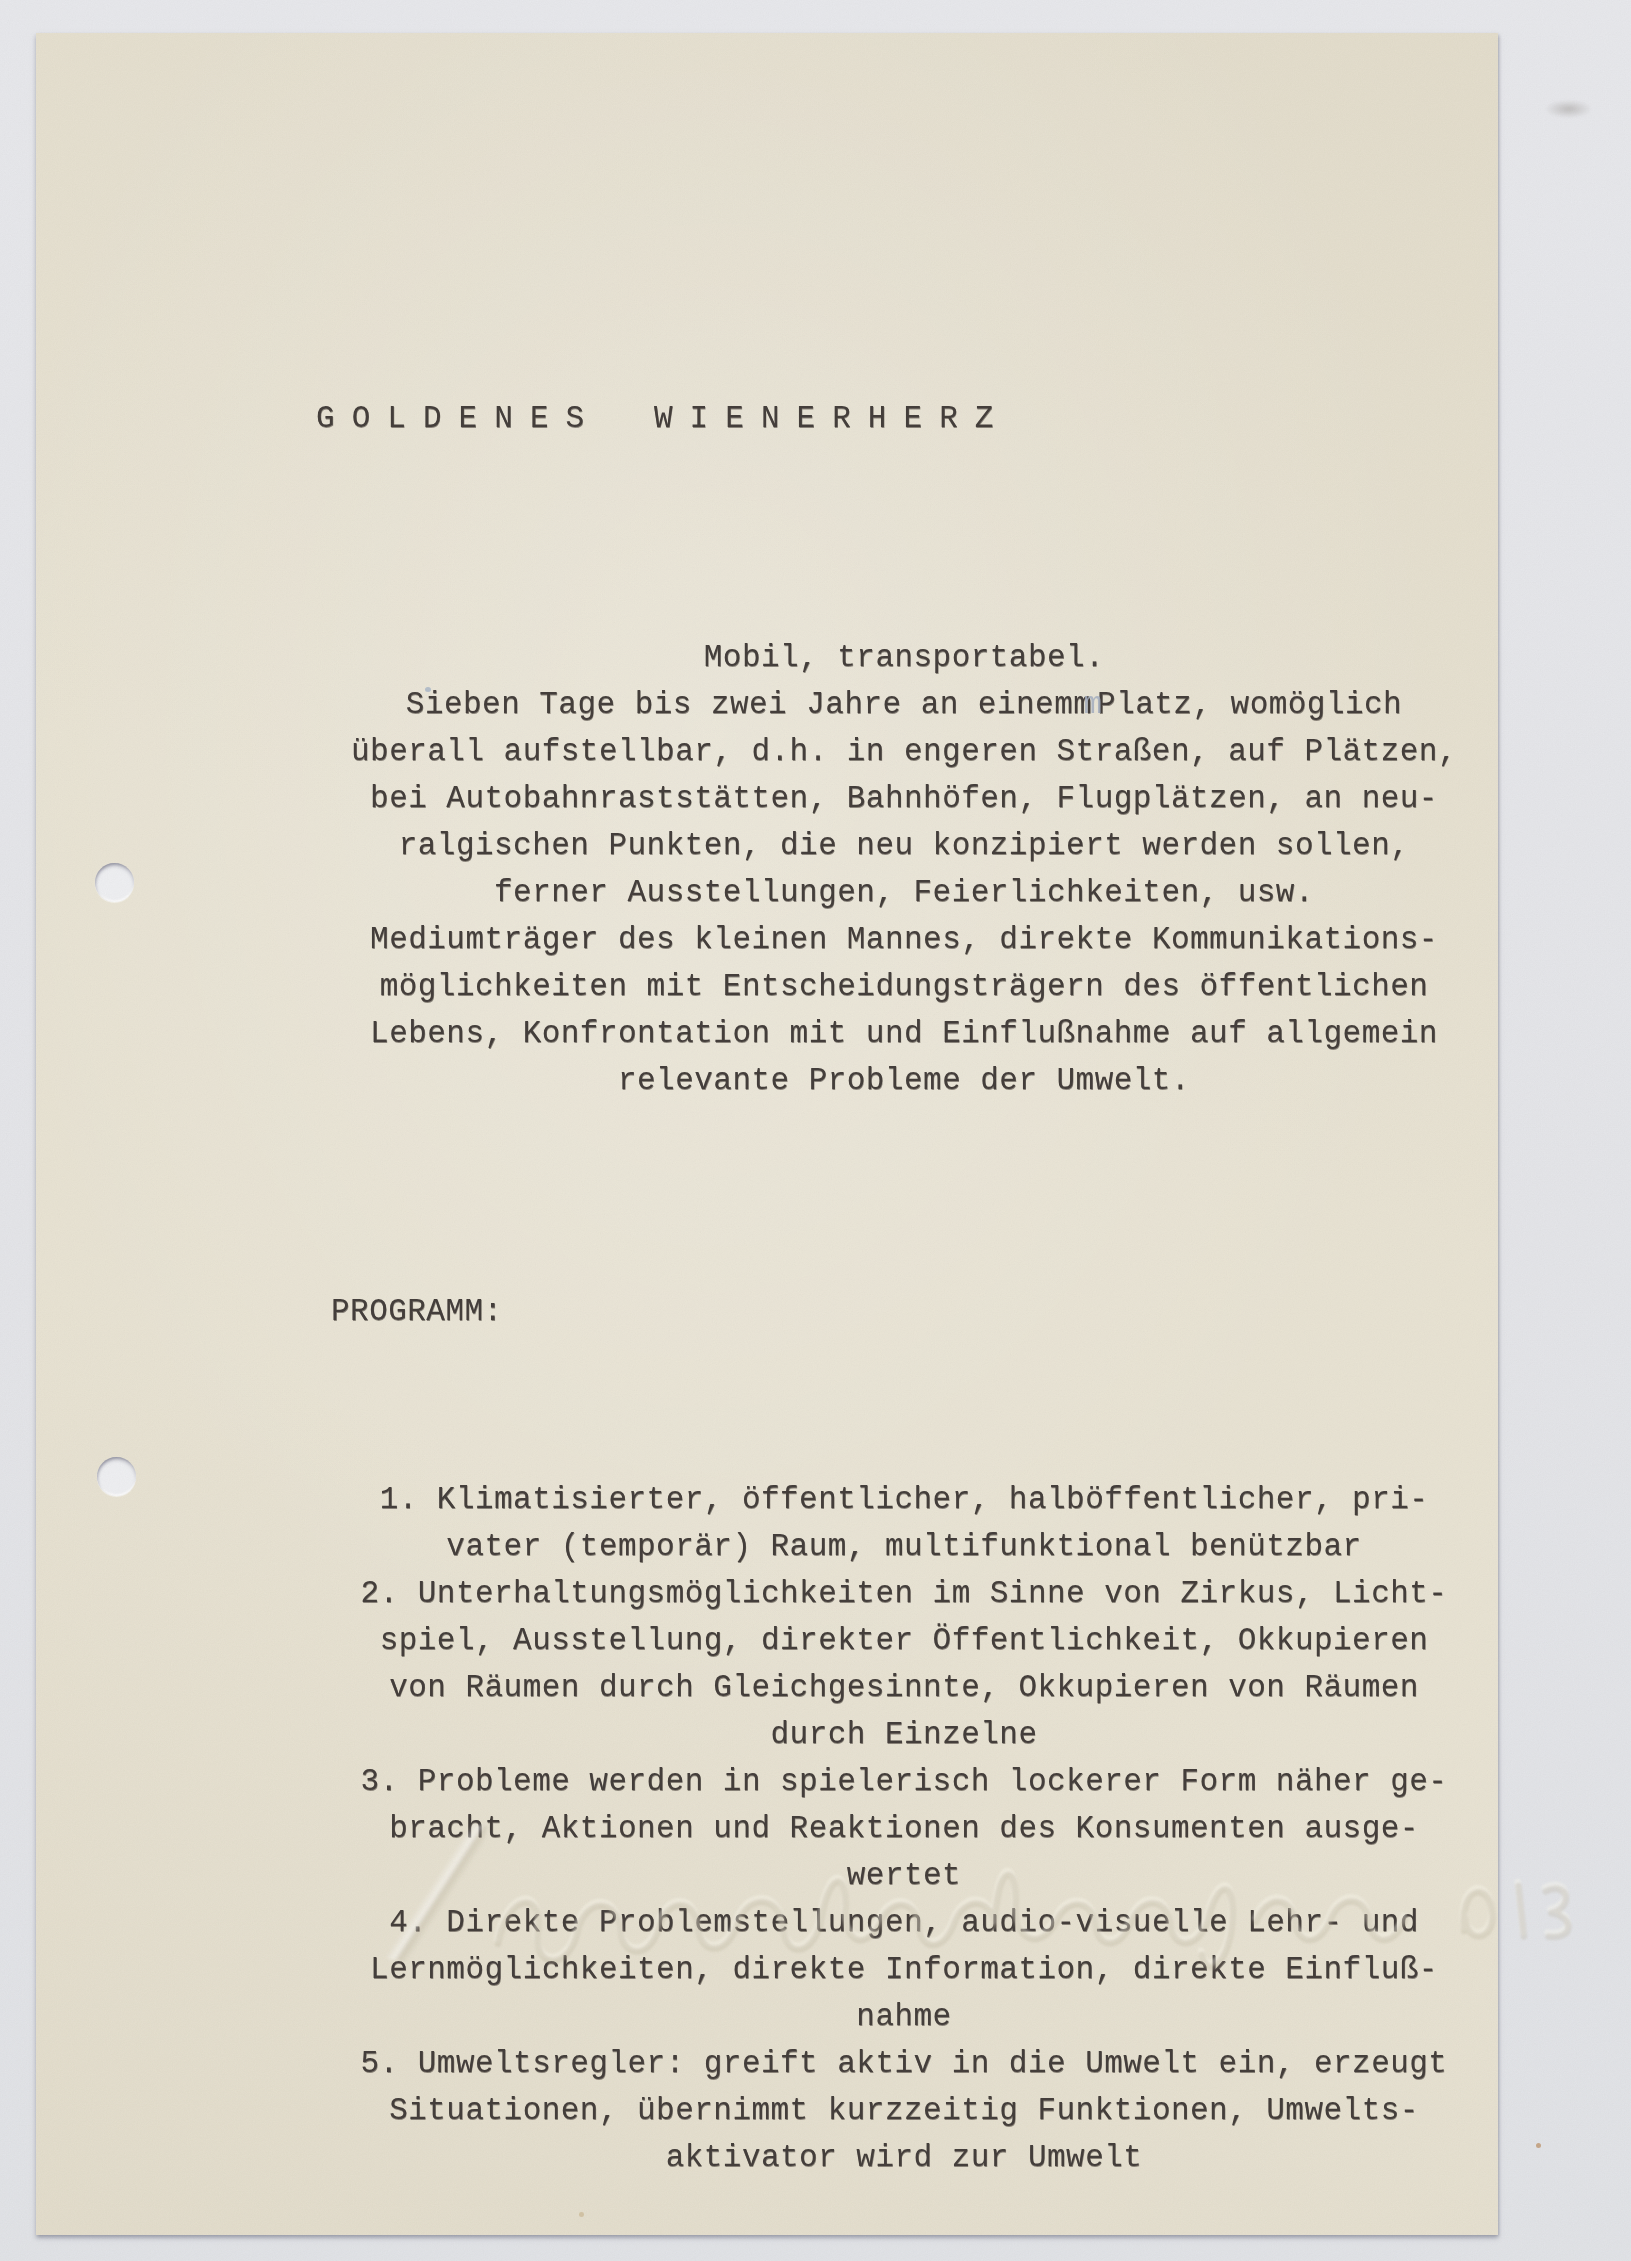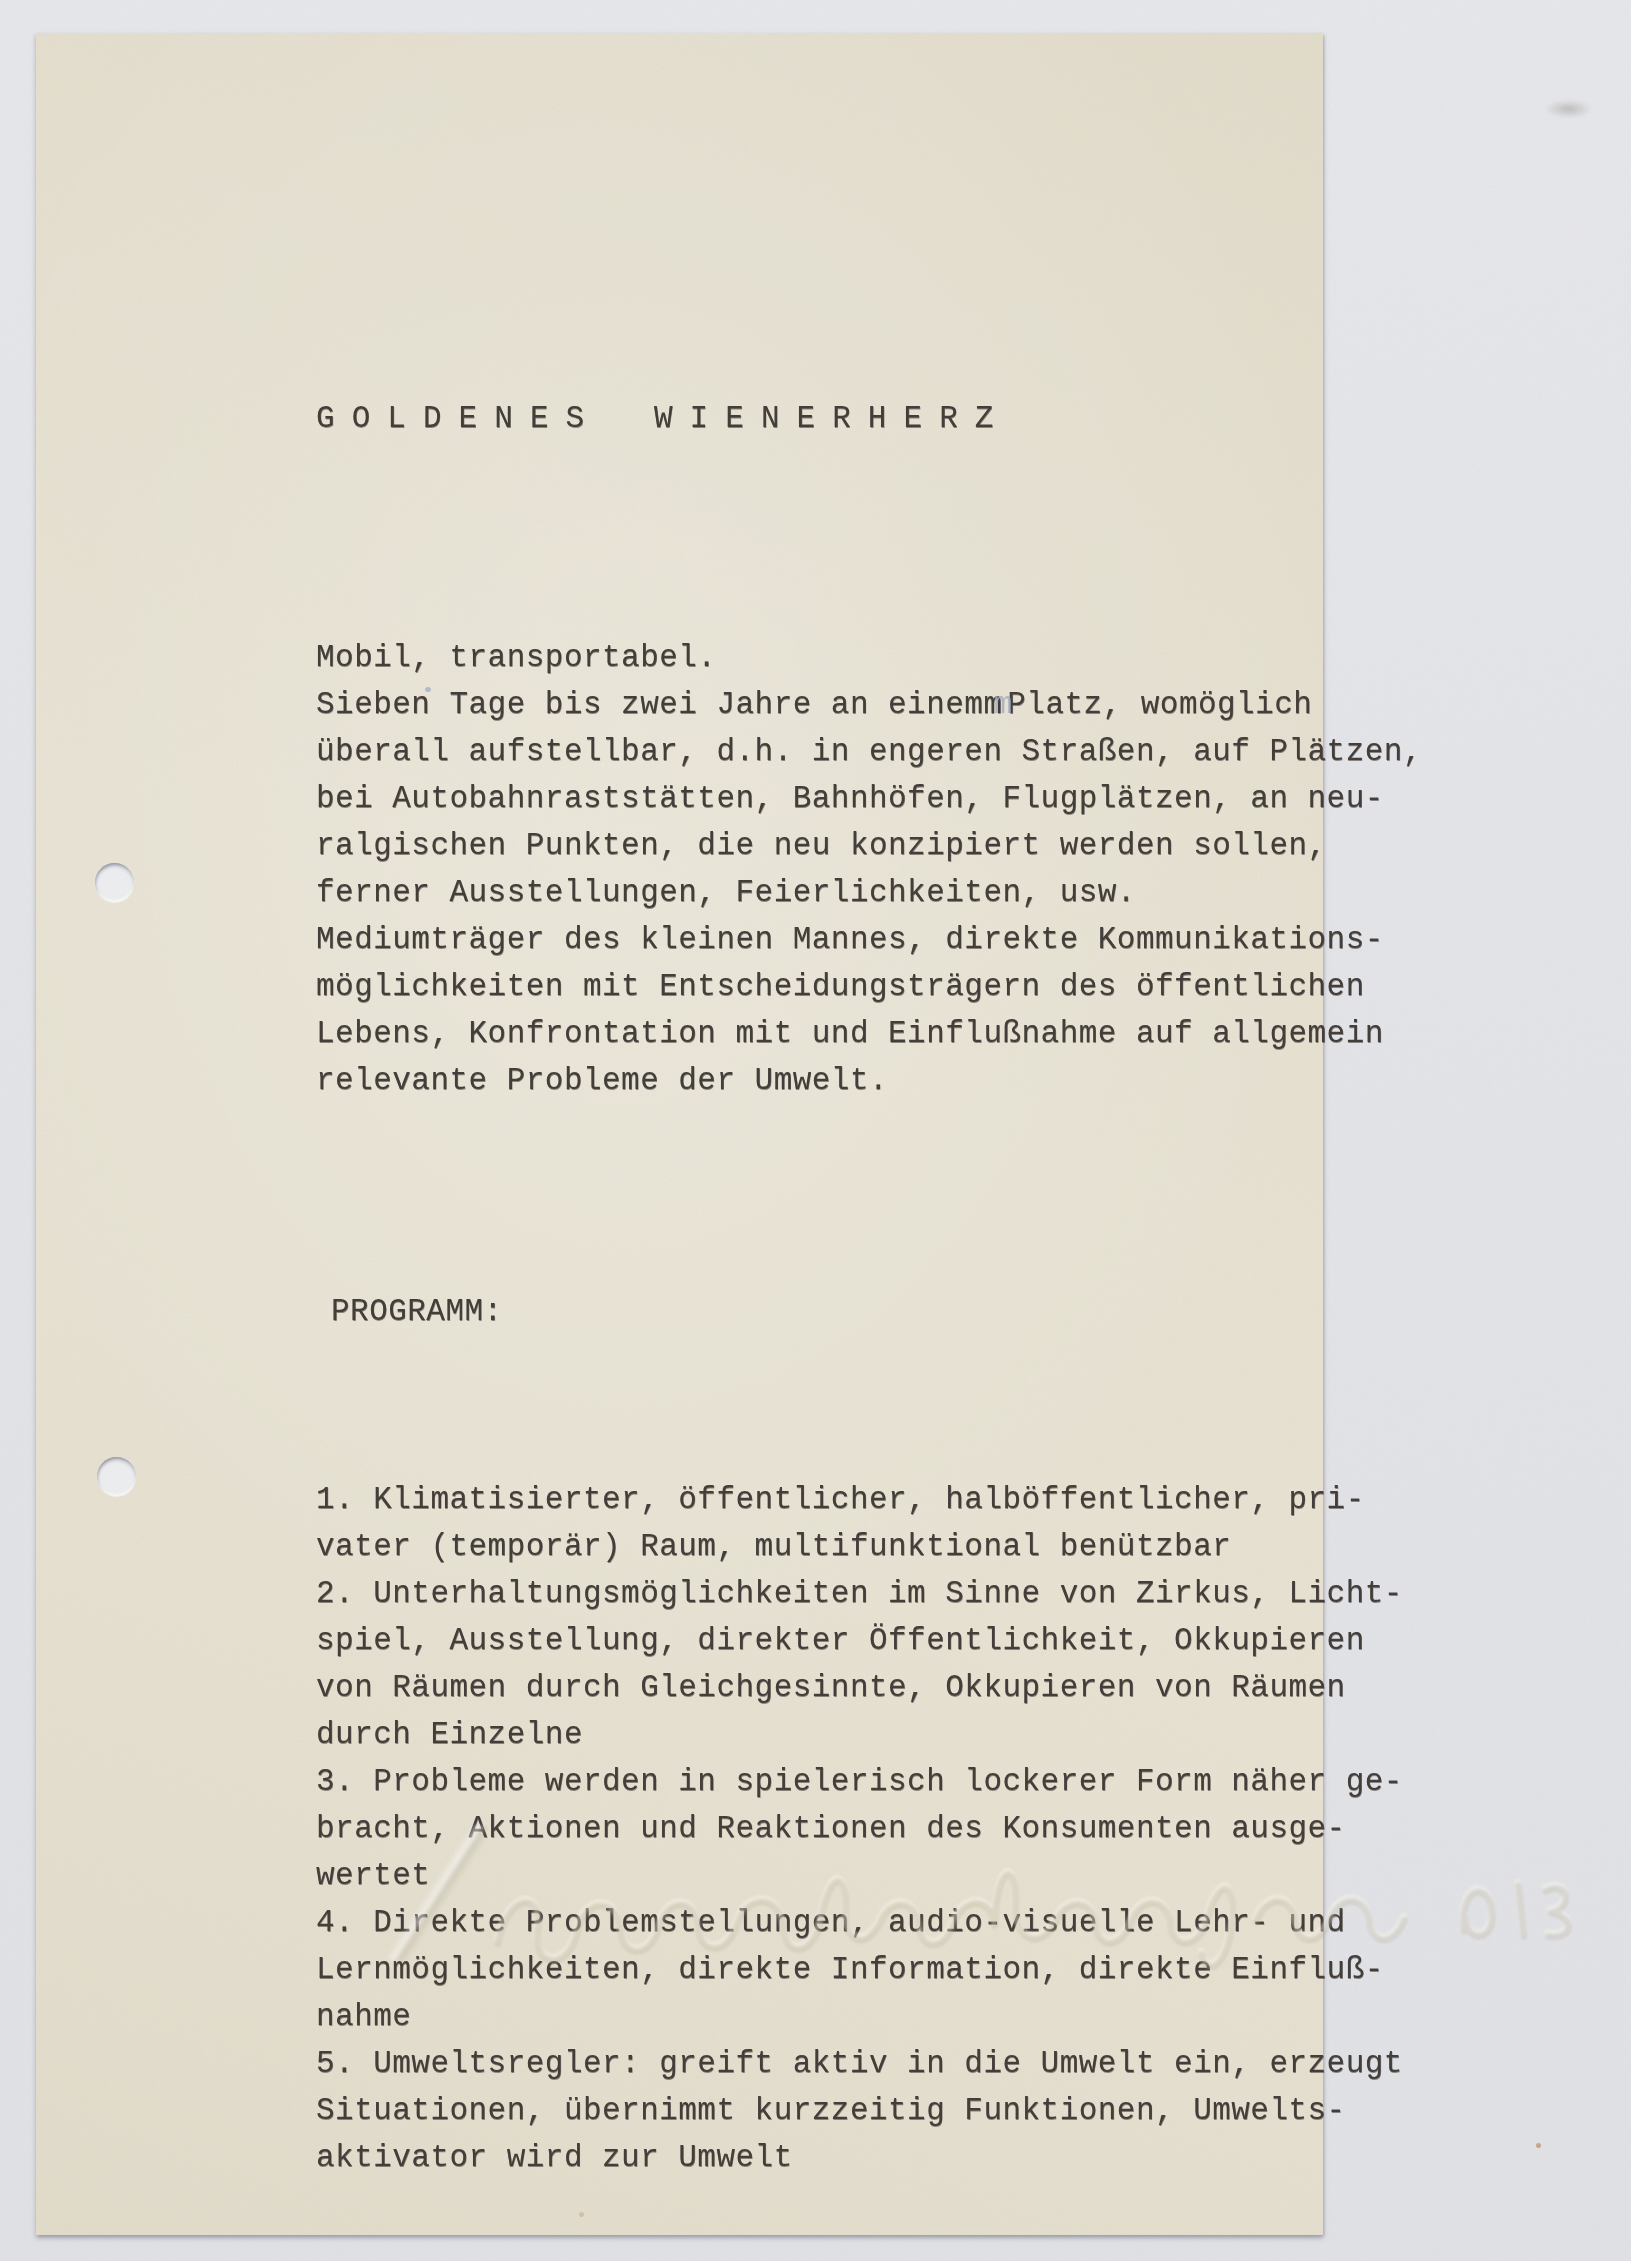"GOLDENES WIENERHERZ" .paper { width: 1287px -> 1462px }
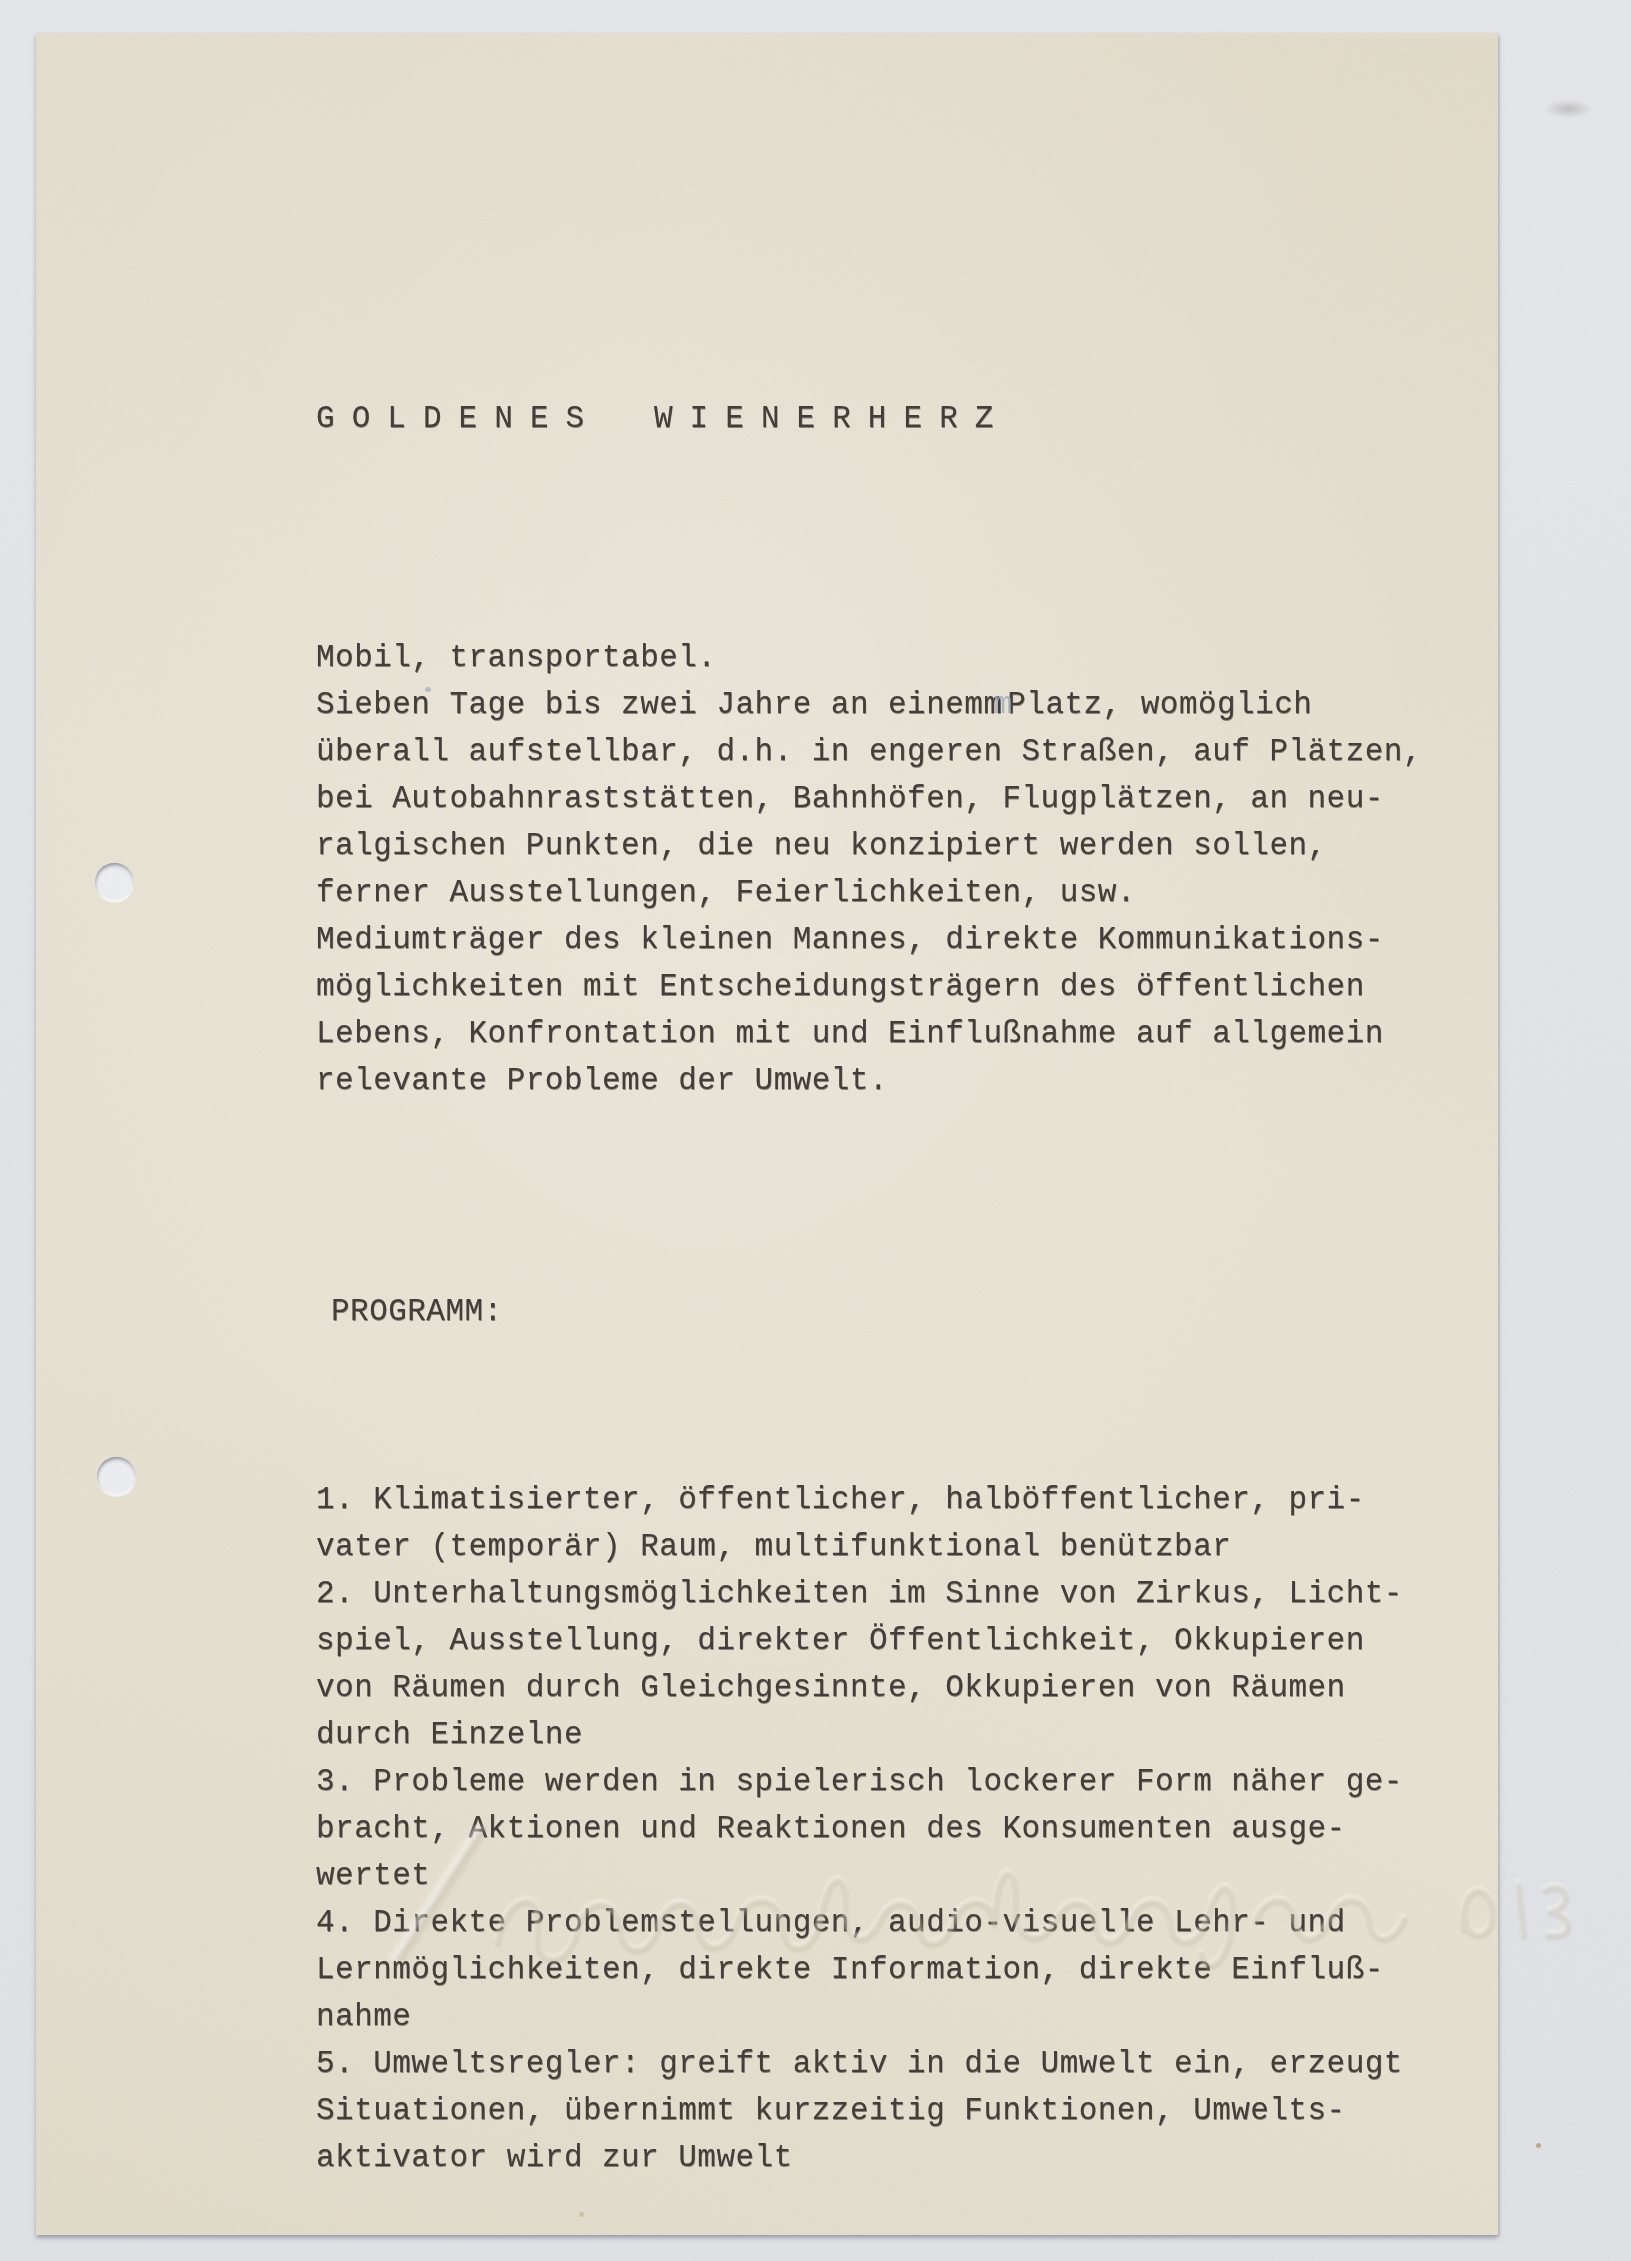"Mobil, transportabel." .para { text-align: none -> center }
